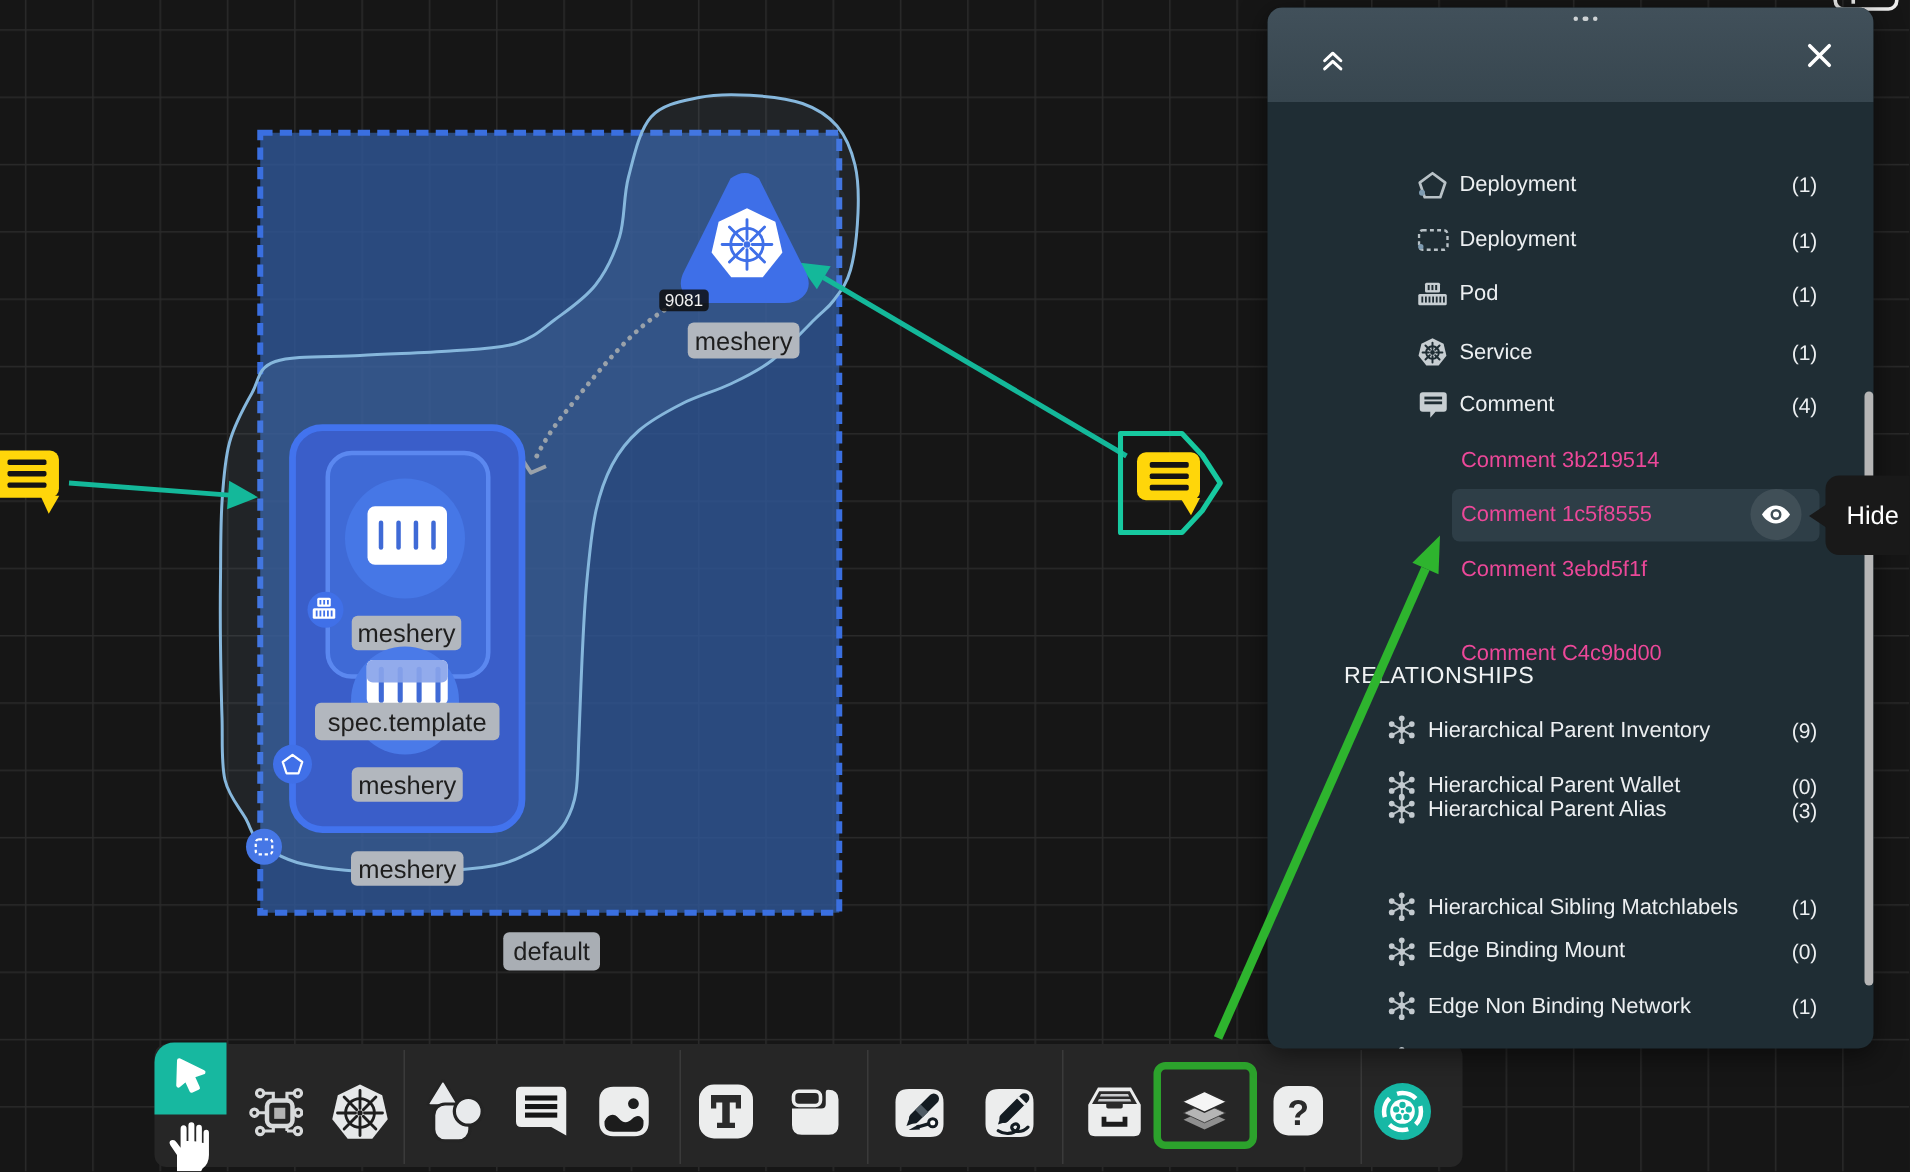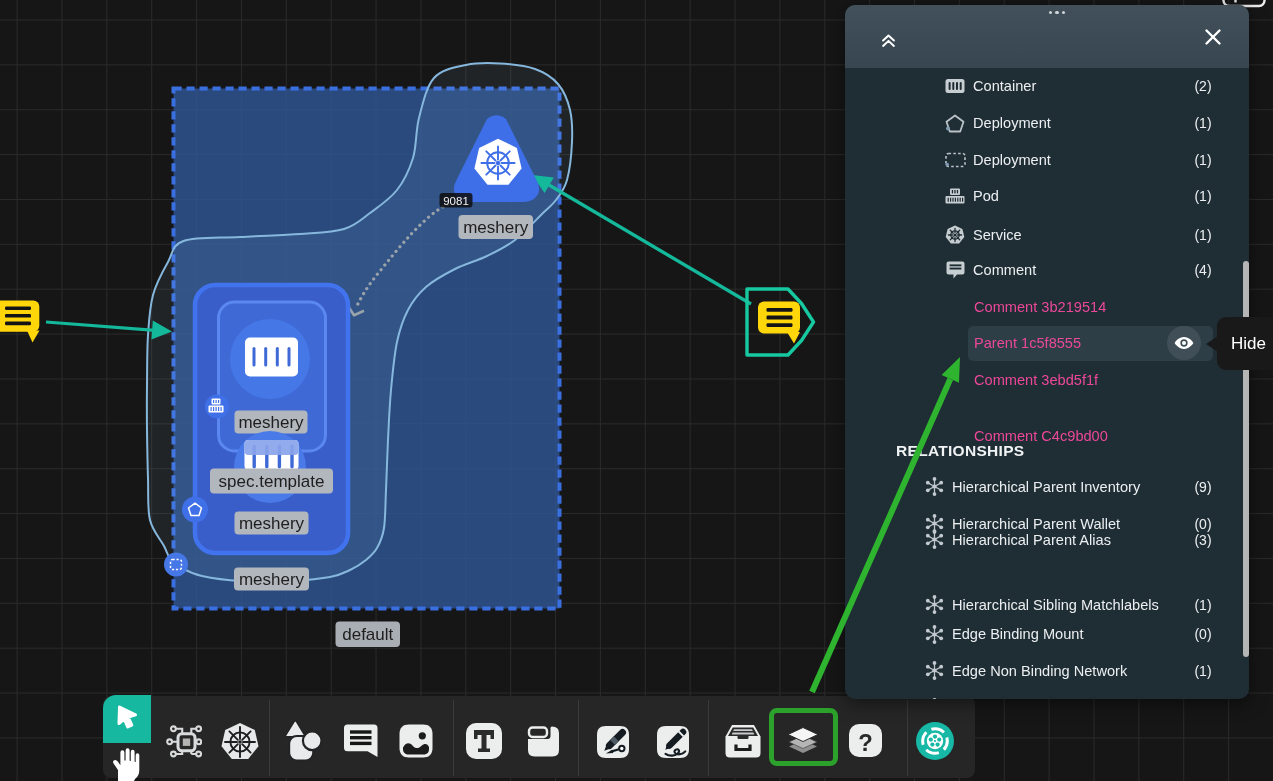"Container" div.prow { html: <div> <span> <svg> <rect></rect> <g> <rect></rect> <rect></rect> <rect></rect> <rect></rect> </g> </svg> </span> <span>Container</span> <span>(2)</span> </div> -> none }
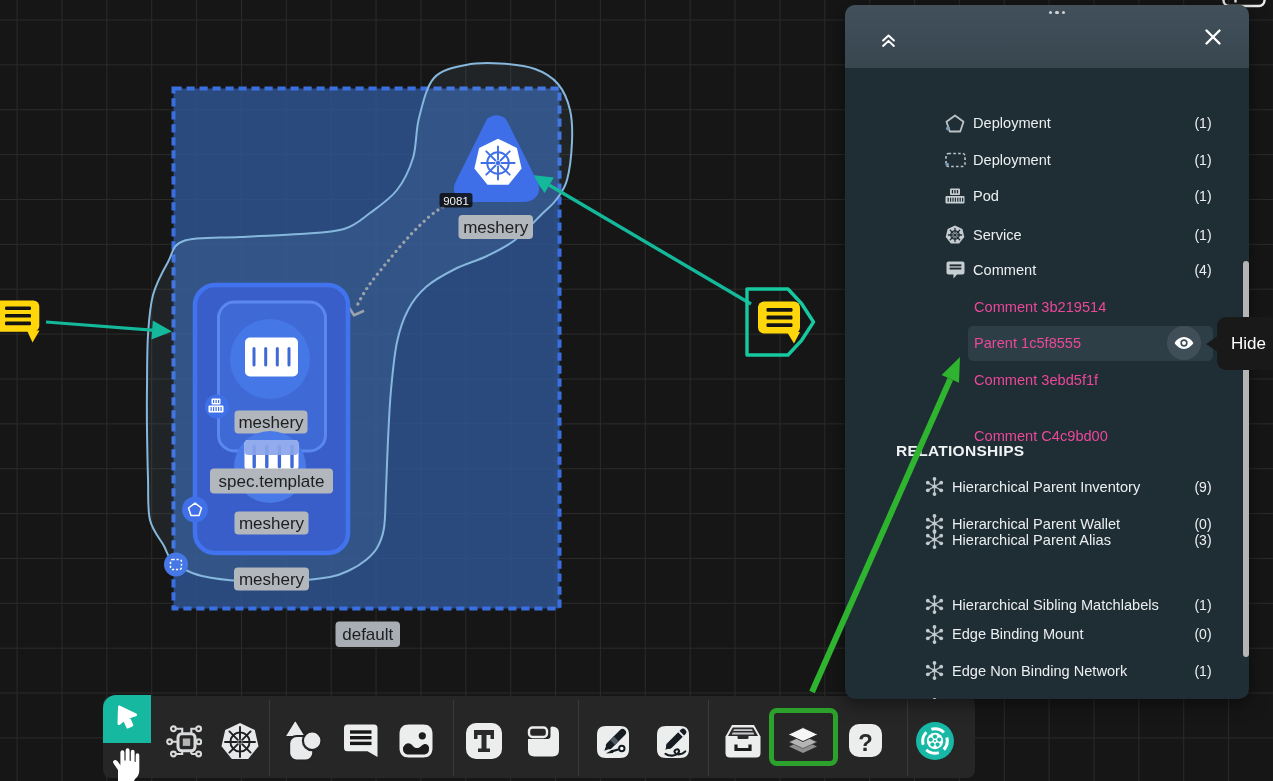"Parent 1c5f8555" div.psub { text: Parent -> Comment }
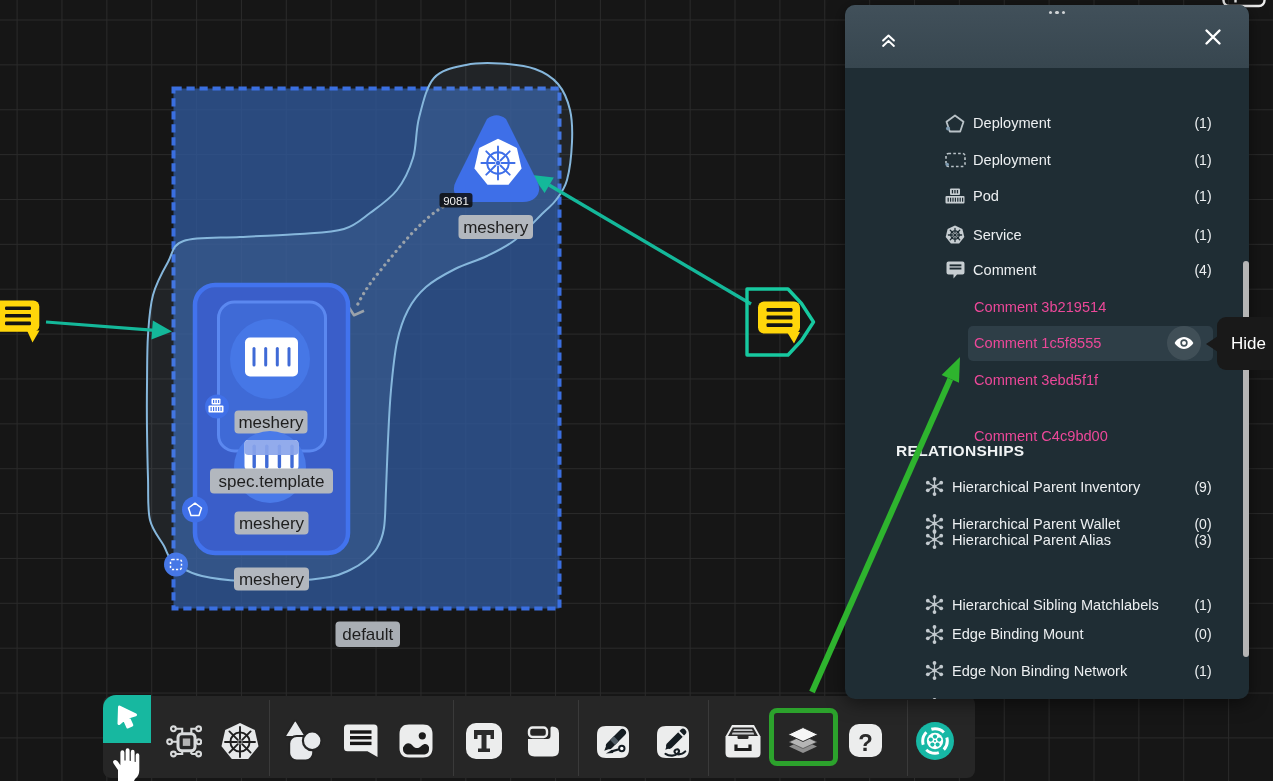"RELATIONSHIPS" #reltitle { font-weight: bold -> normal }
